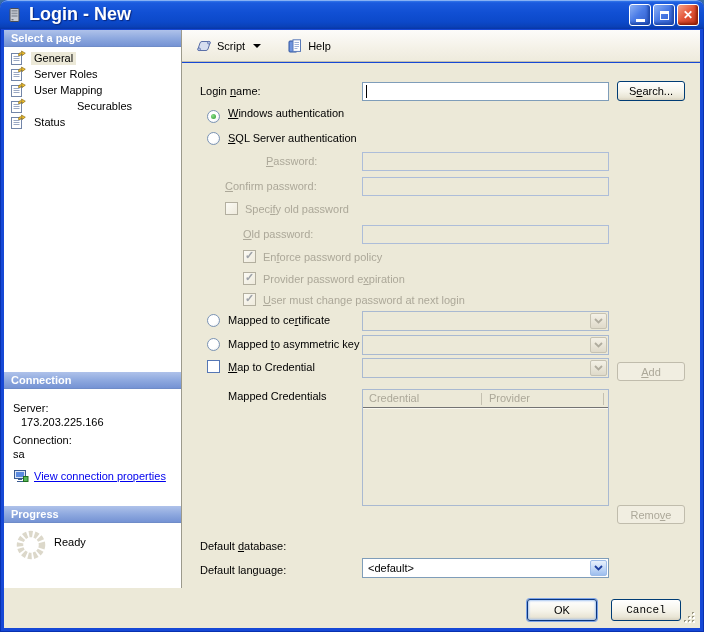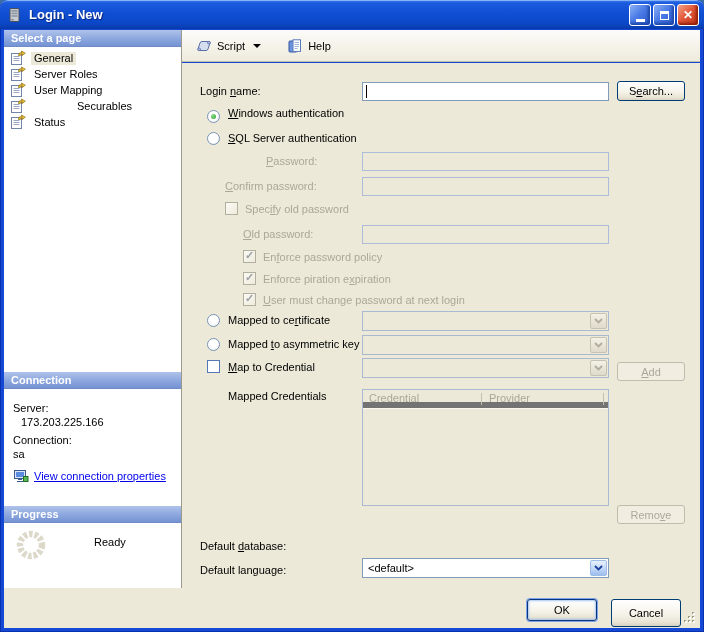"Login - New" .title-text { font-size: 13px -> 18px }
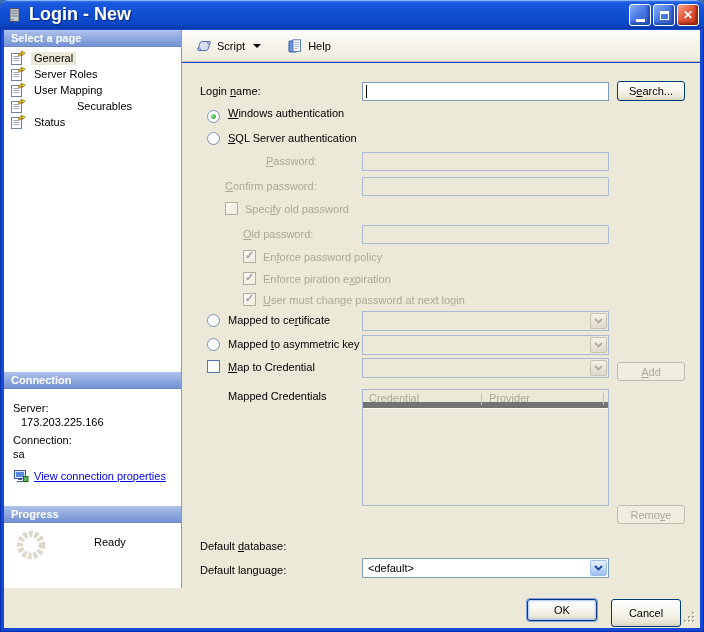"Enforce piration e" span { text: Enforce piration -> Provider password }
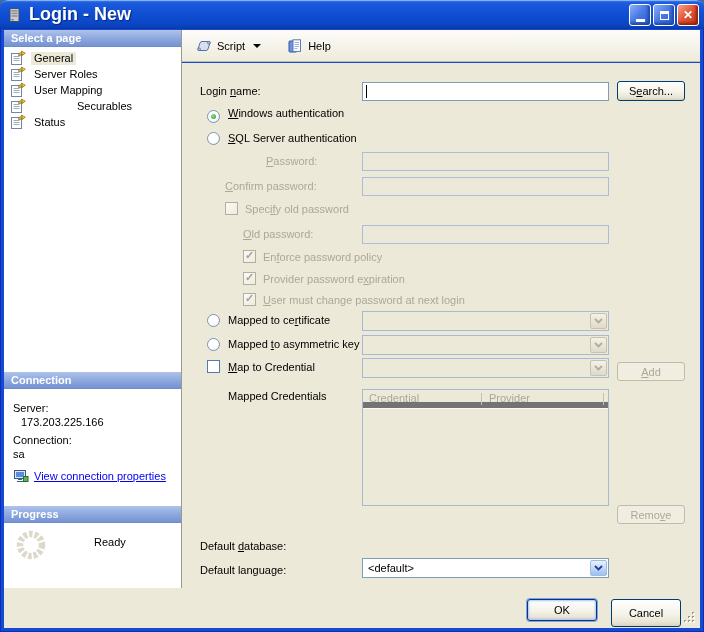"Credential" .grid-head { border-bottom: 6px solid #737373 -> 1px solid #737373 }
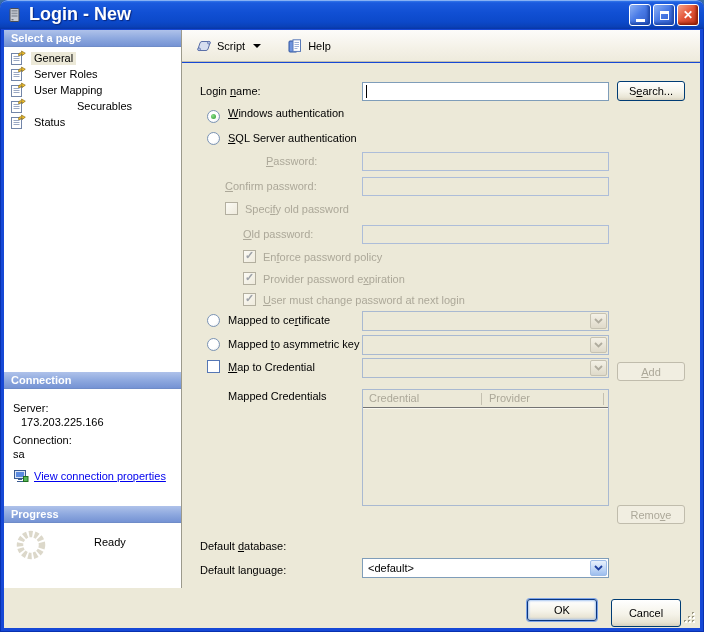"Ready" span.conn-text { margin-left: 40px -> none }
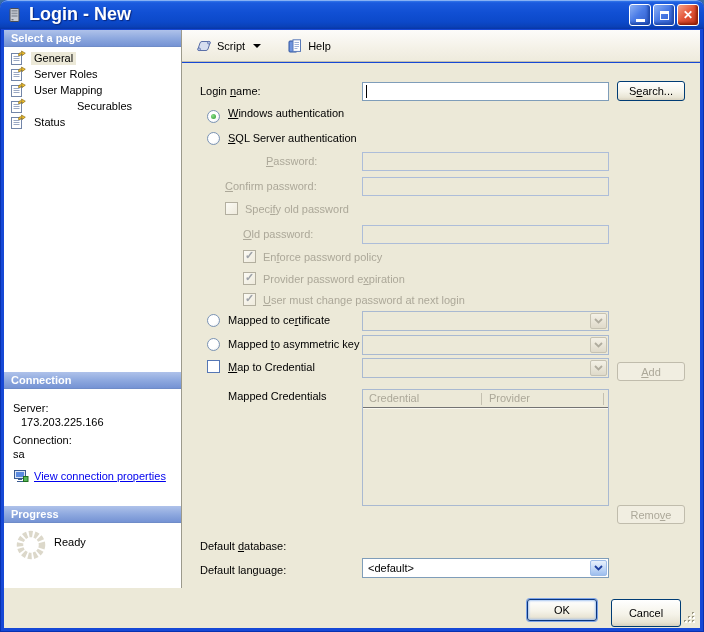"Cancel" span.btn { font-family: none -> Liberation Mono, monospace; height: 28px -> 22px }
